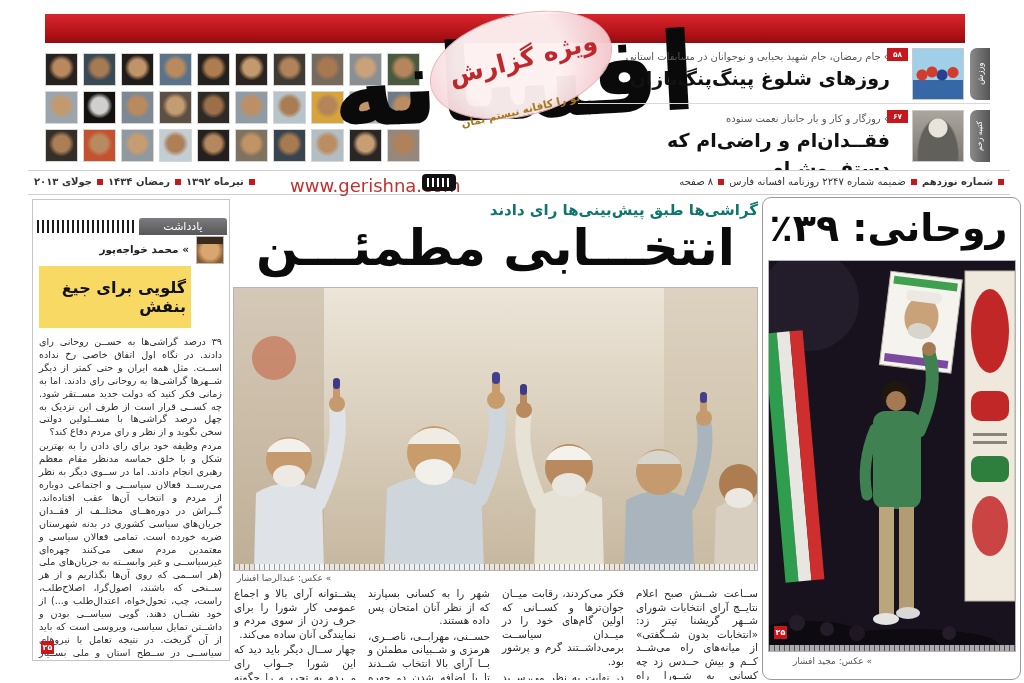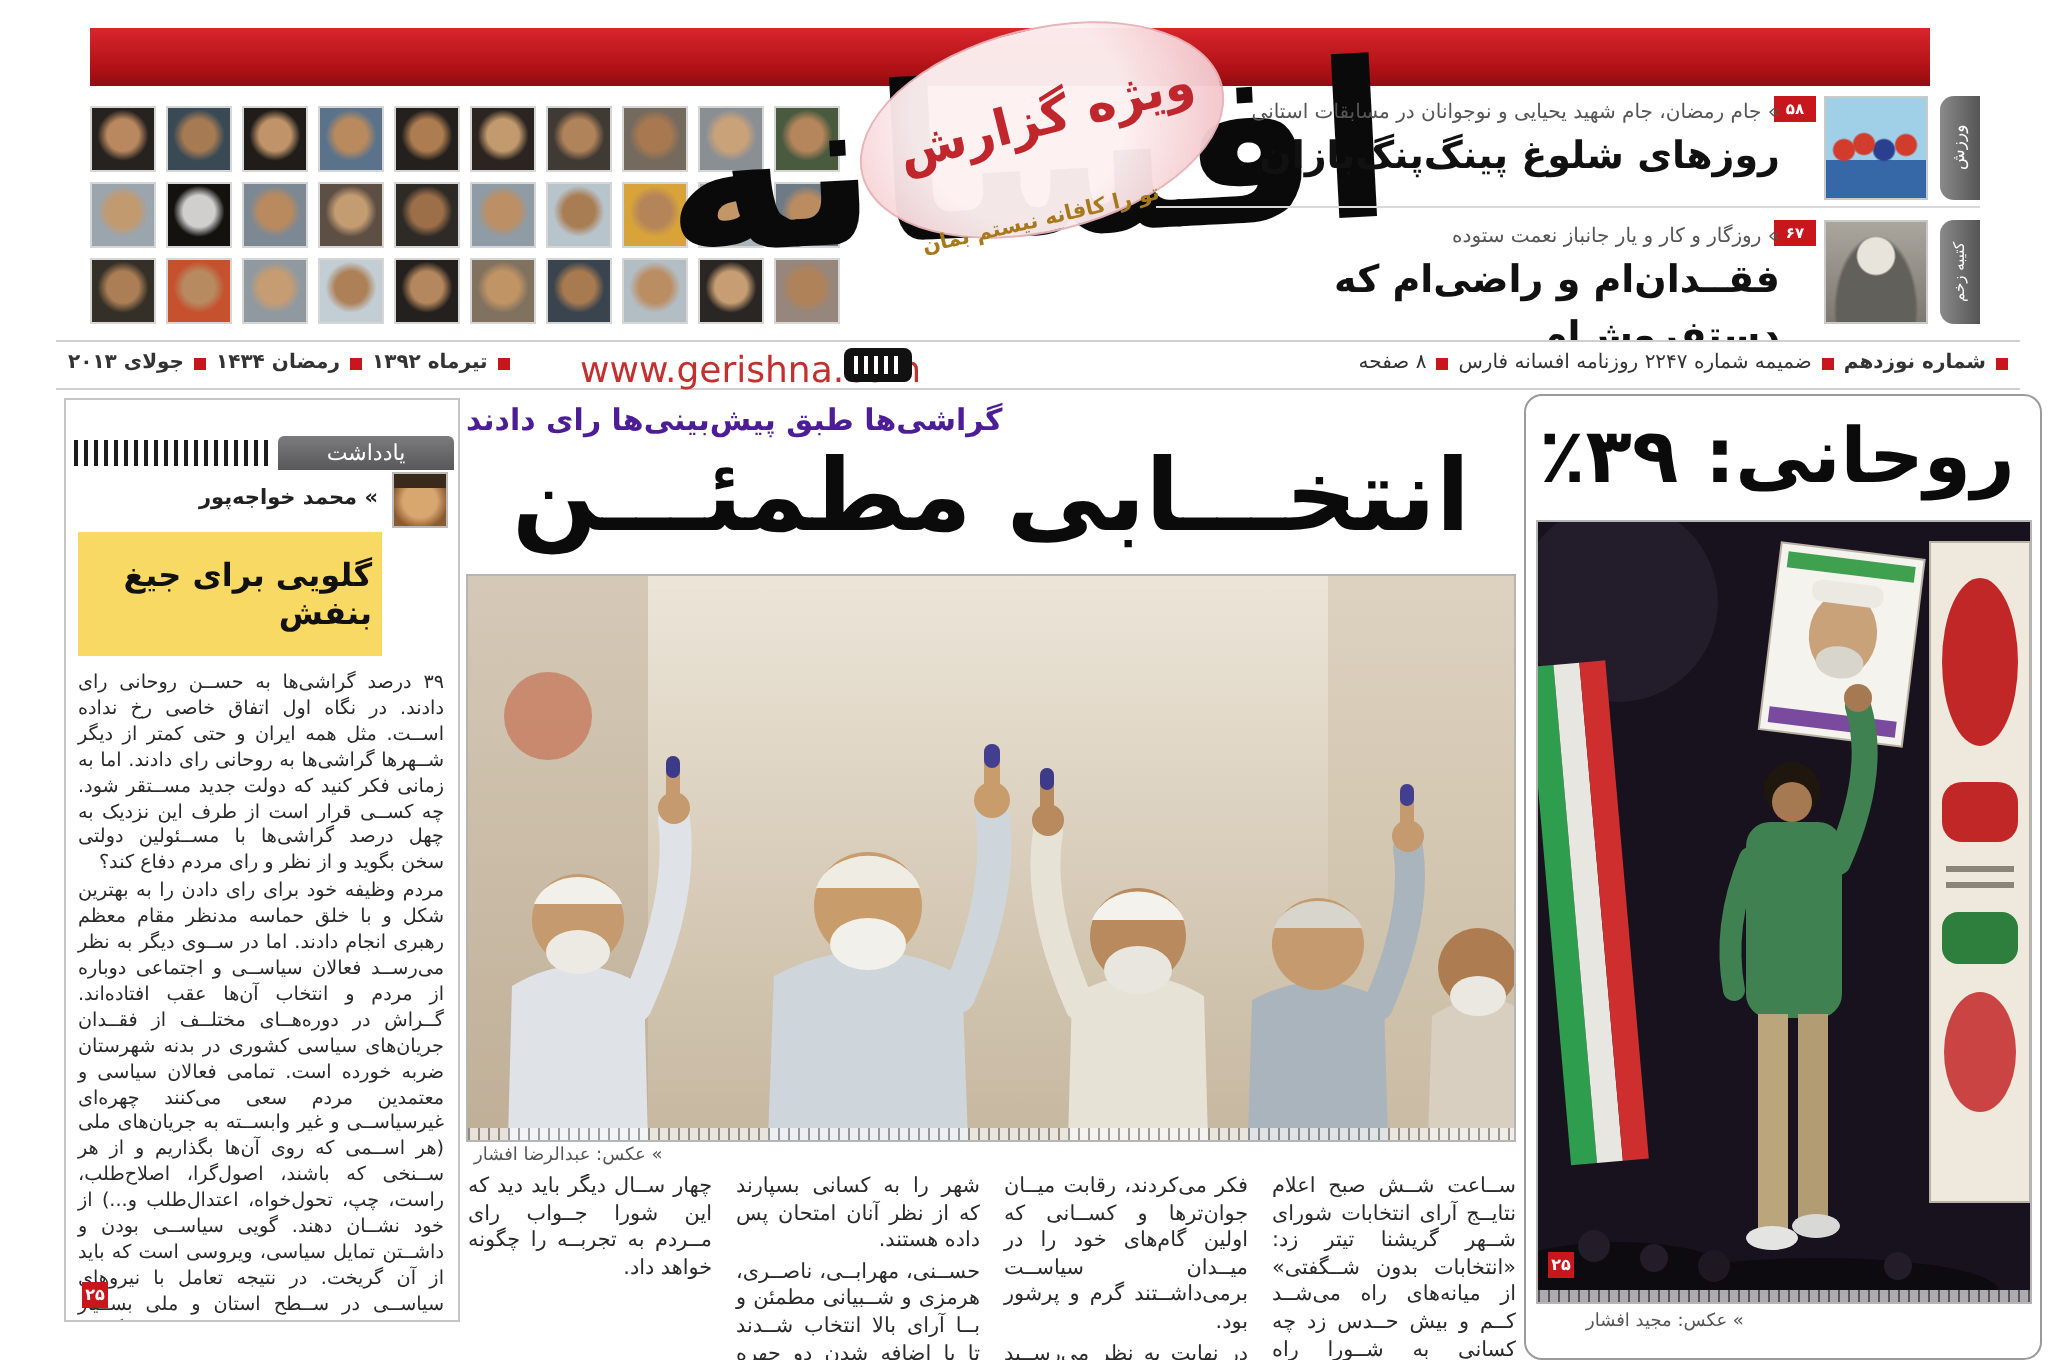"گراشی‌ها طبق پیش‌بینی‌ها رای دادند" .kicker { color: #4c1d95 -> #0f766e; text-align: left -> right }
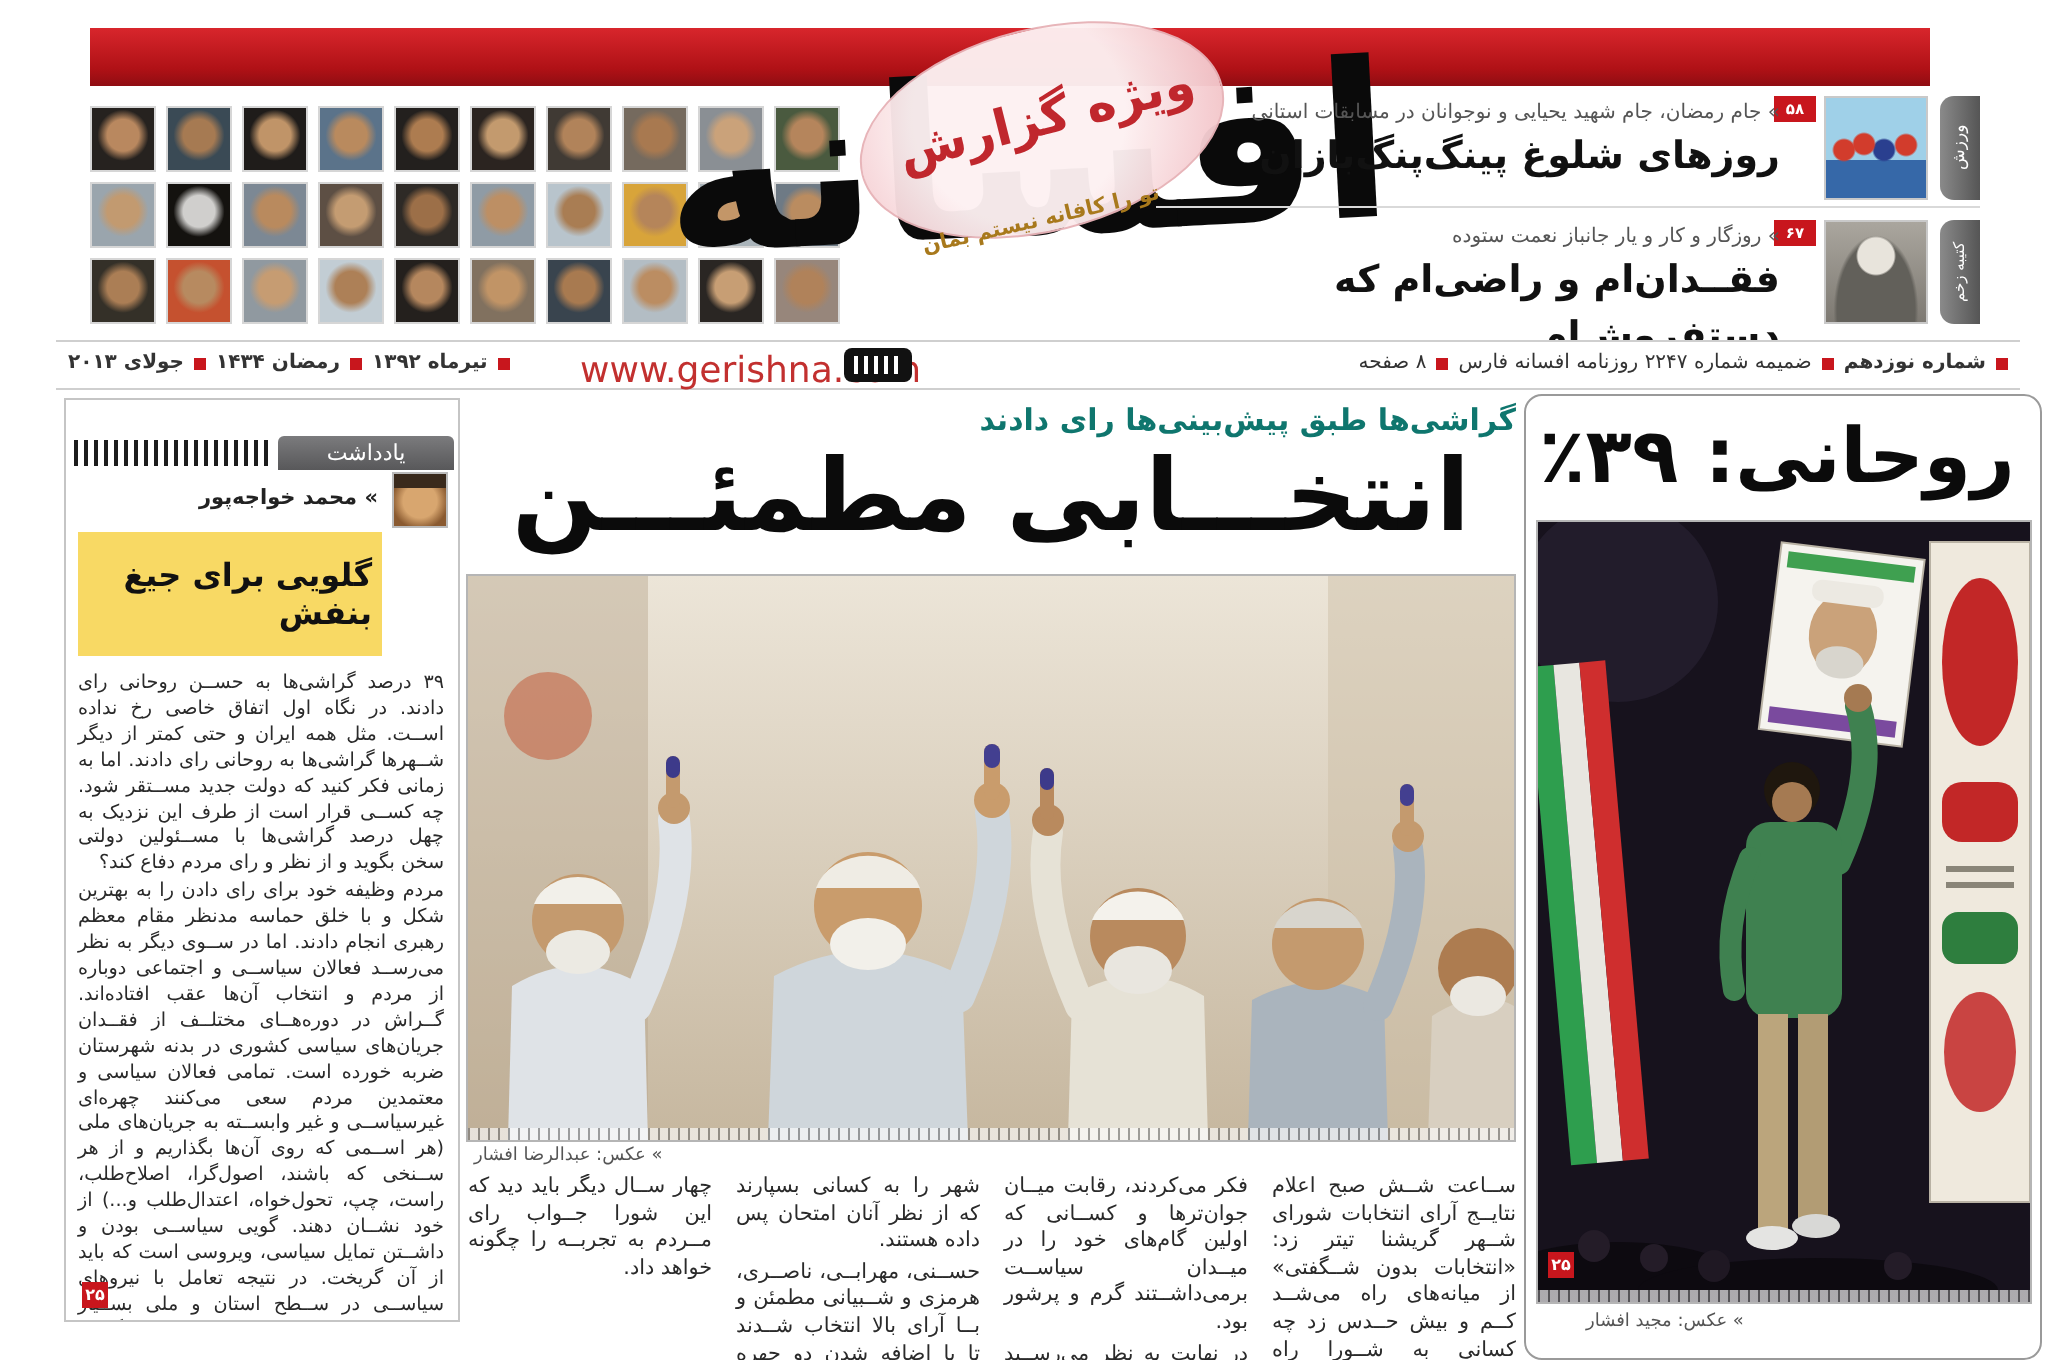"پشــتوانه آرای بالا و اجماع" p { html: none -> <p>پشــتوانه آرای بالا و اجماع عمومی کار شورا را برای حرف زدن از سوی مردم و نمایندگی آنان ساده می‌کند.</p> }
